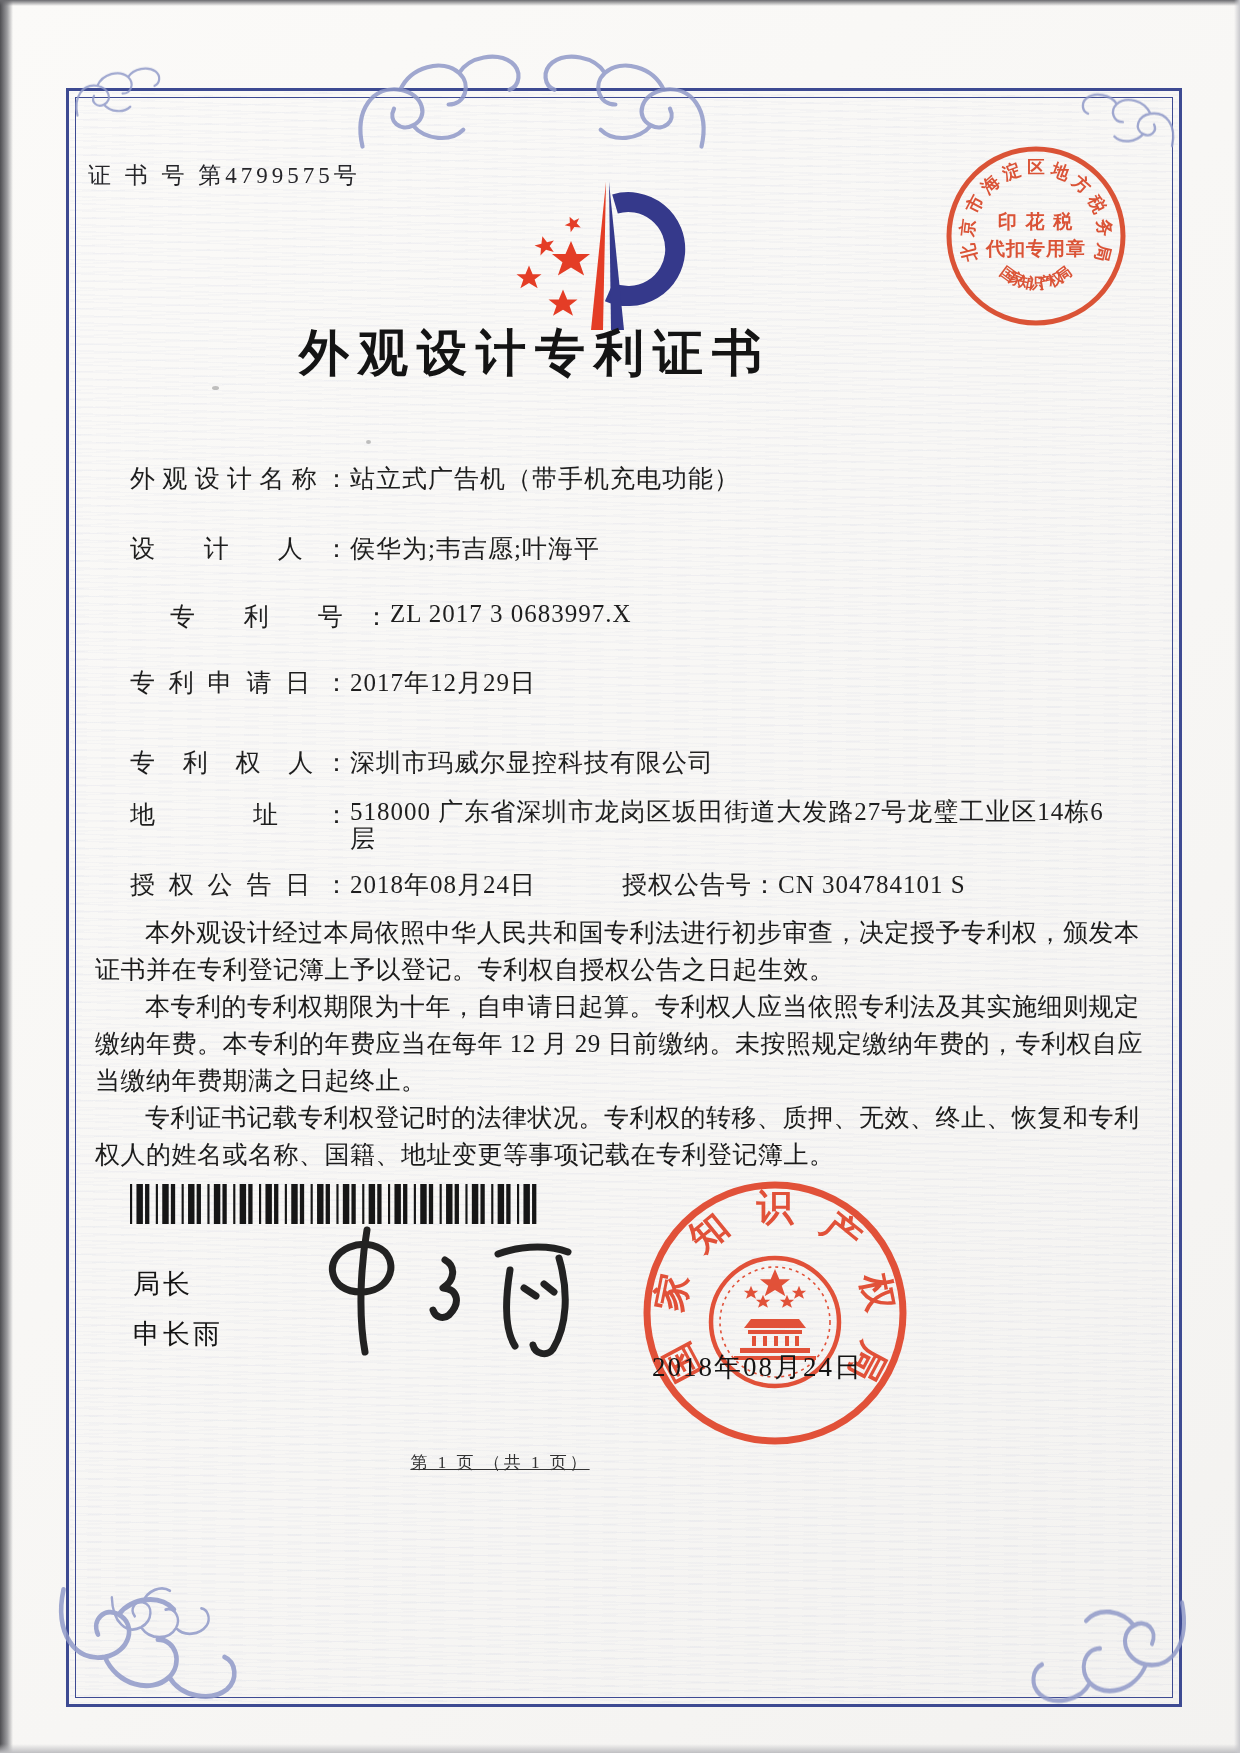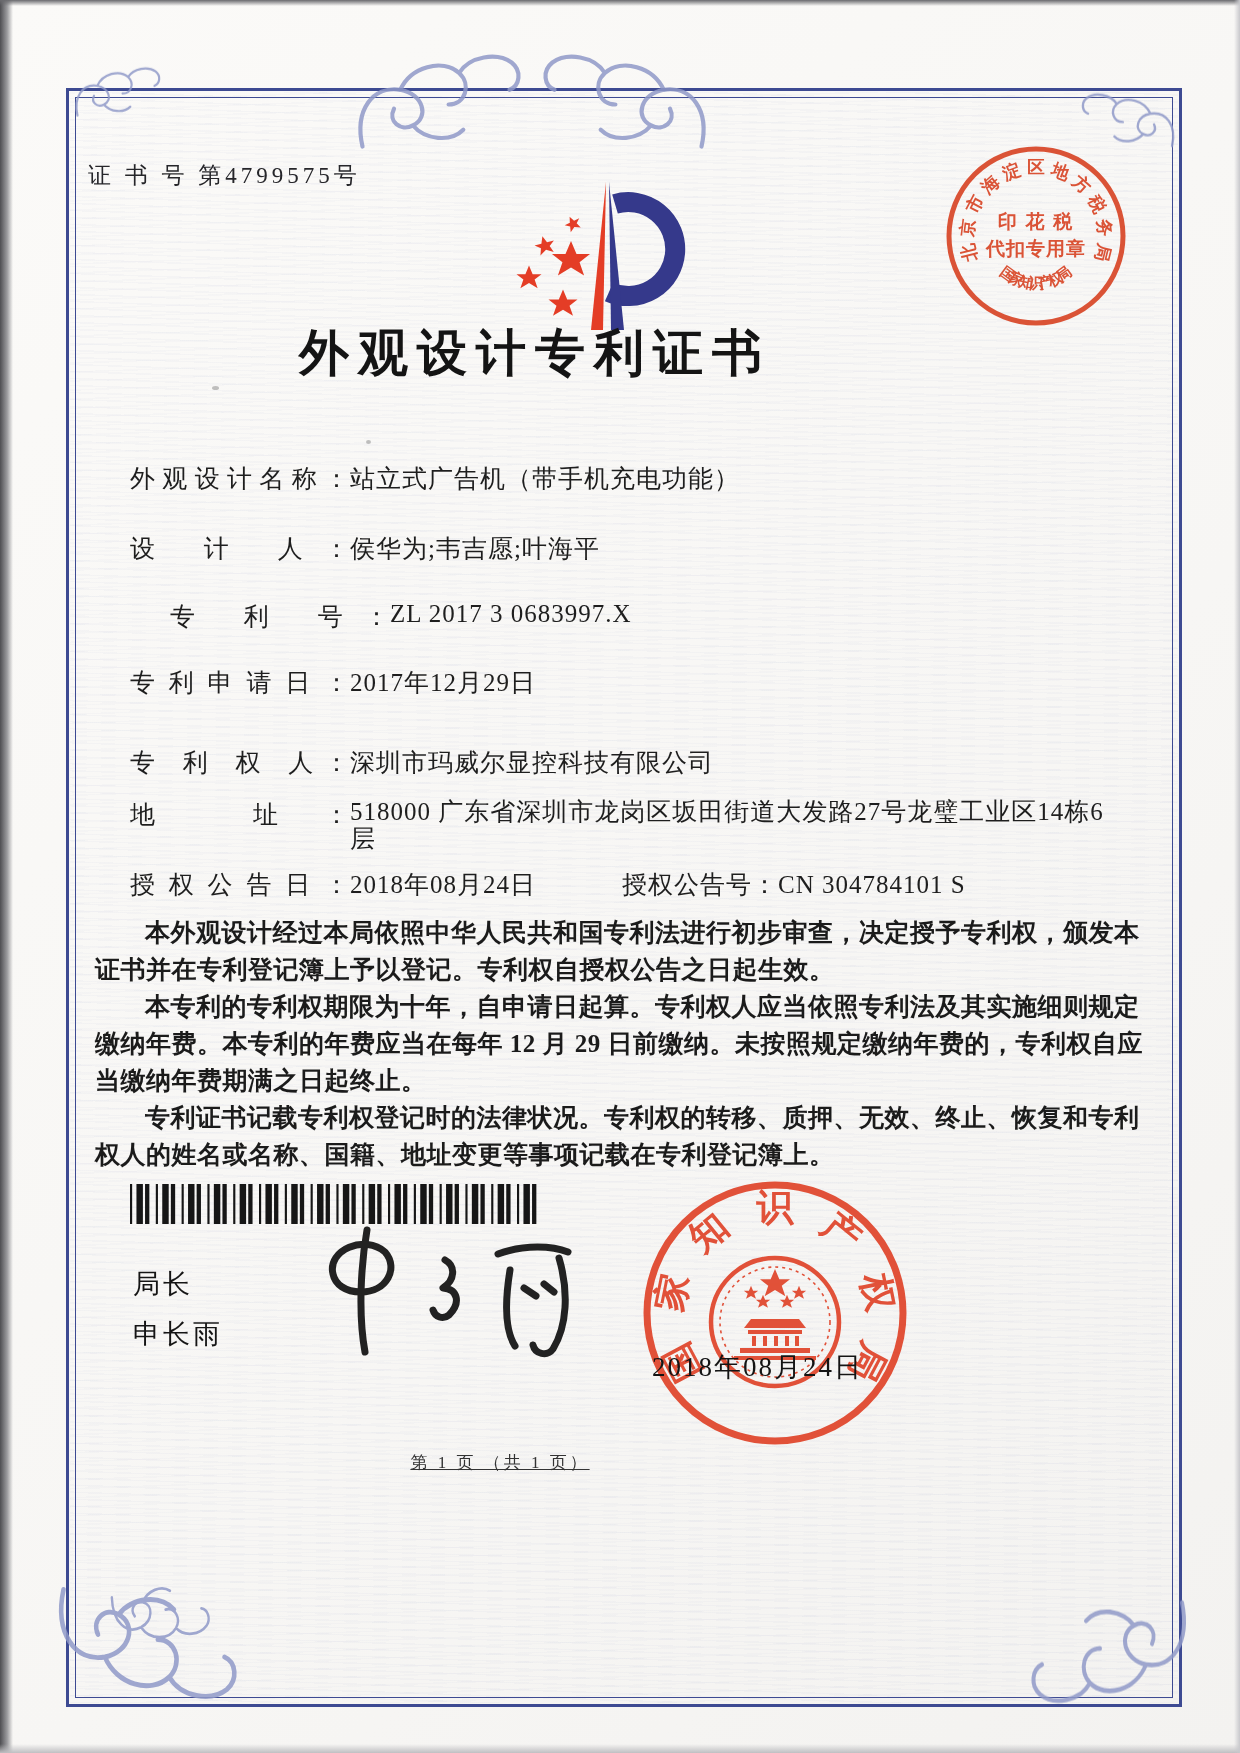"本外观设计经过本局依照中华人民共和国专利法进行初步审查，决定授予专利权，颁发本证" .body-text { font-weight: bold -> none }
